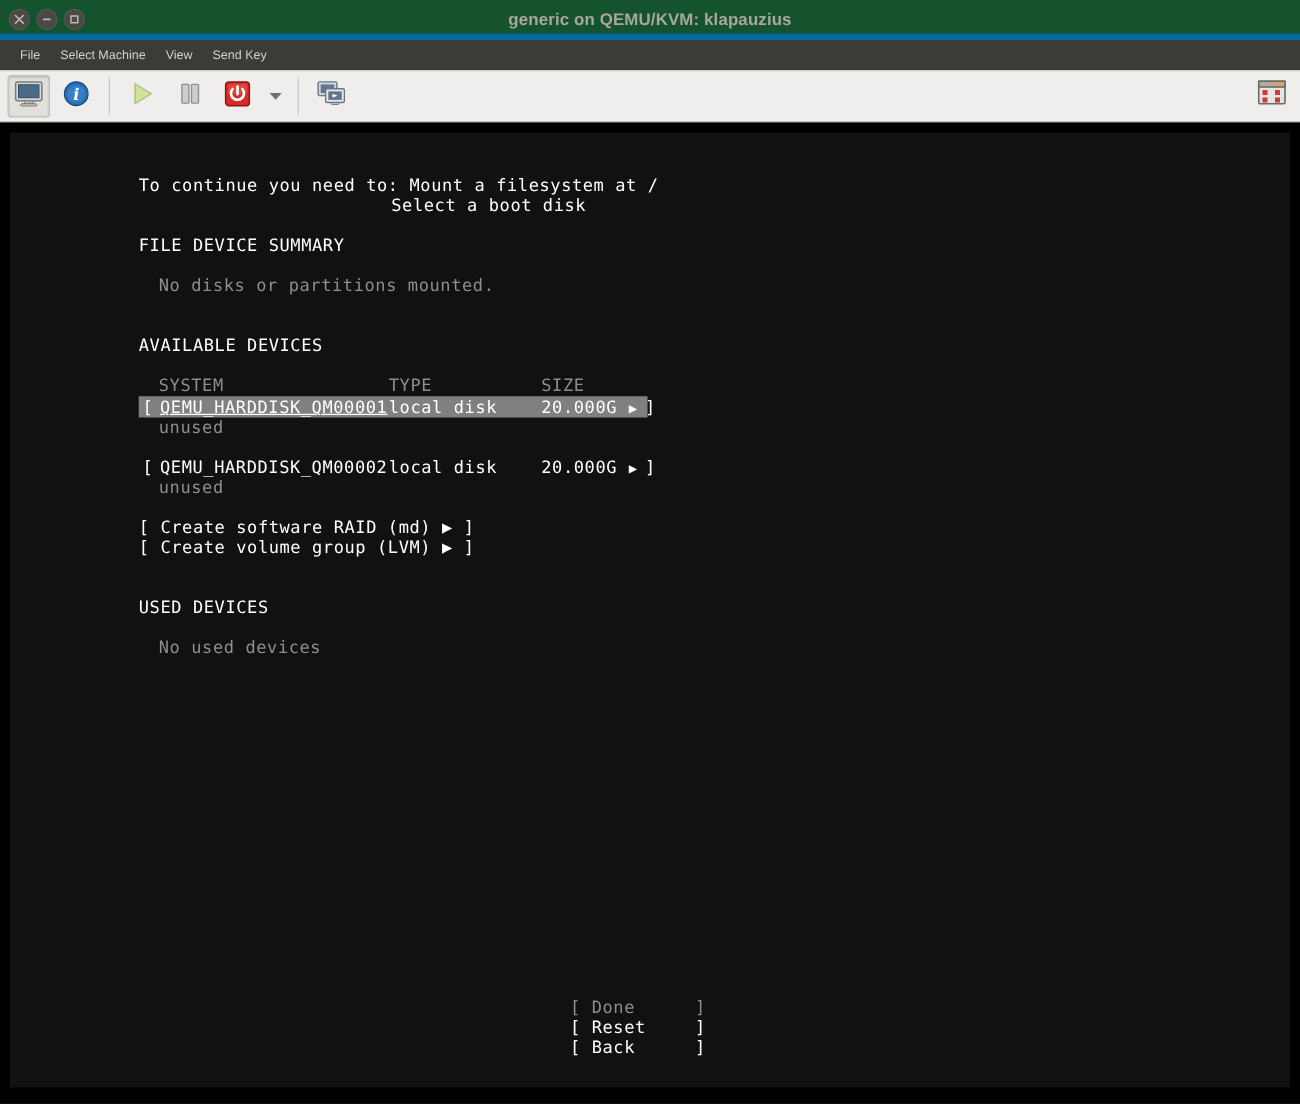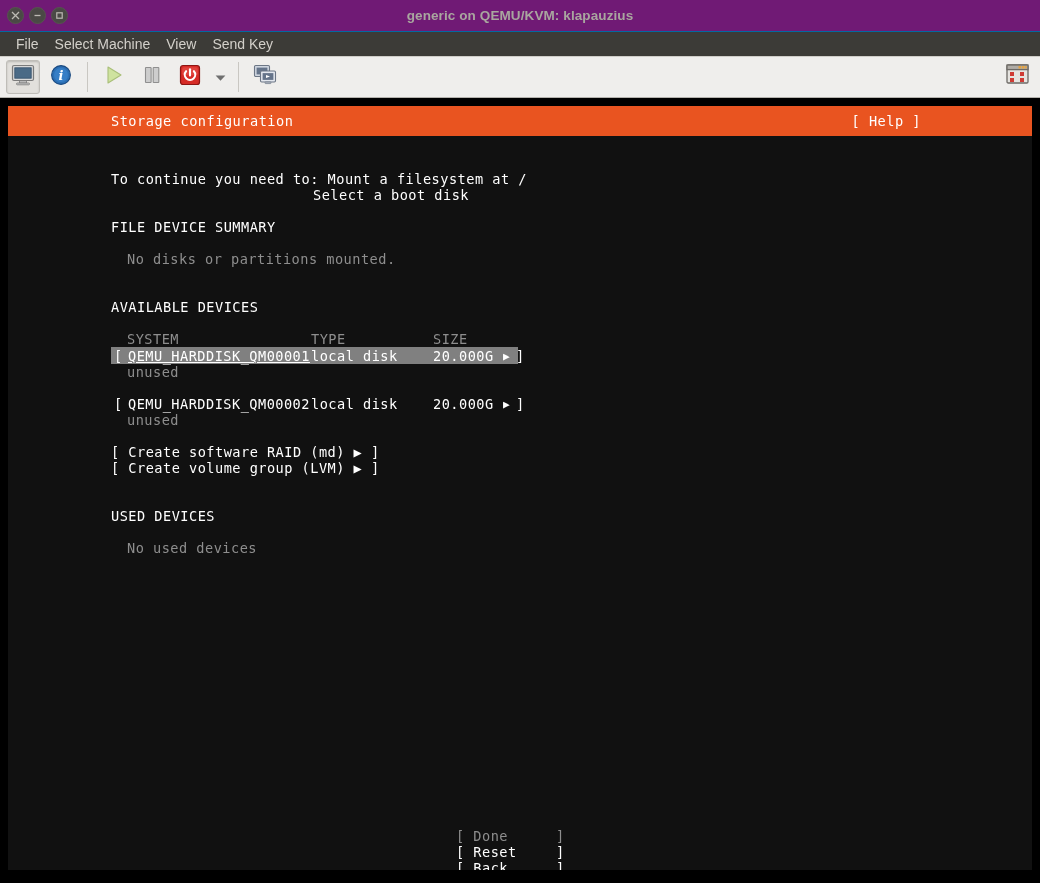"generic on QEMU/KVM: klapauzius" .titlebar { background: #701a75 -> #14532d; border-bottom: 1px solid #0369a1 -> 5px solid #0369a1 }
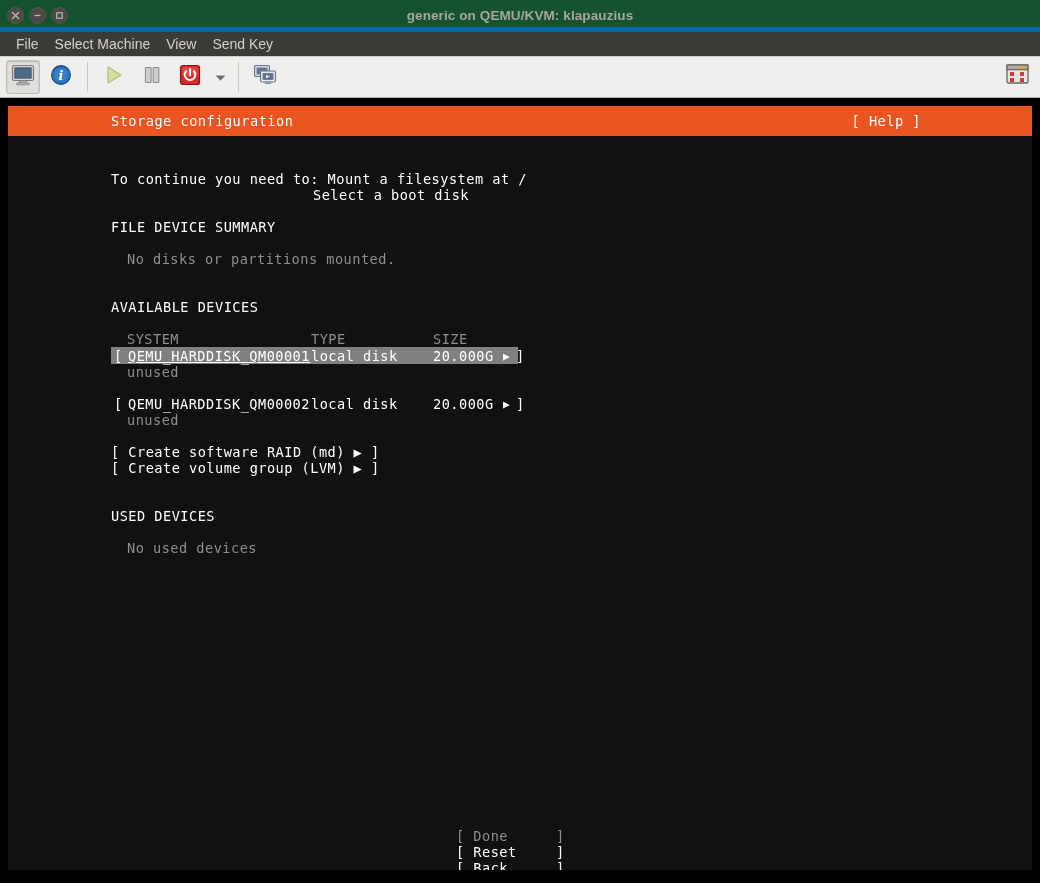"File" .menu-item { font-size: 14px -> 10px }
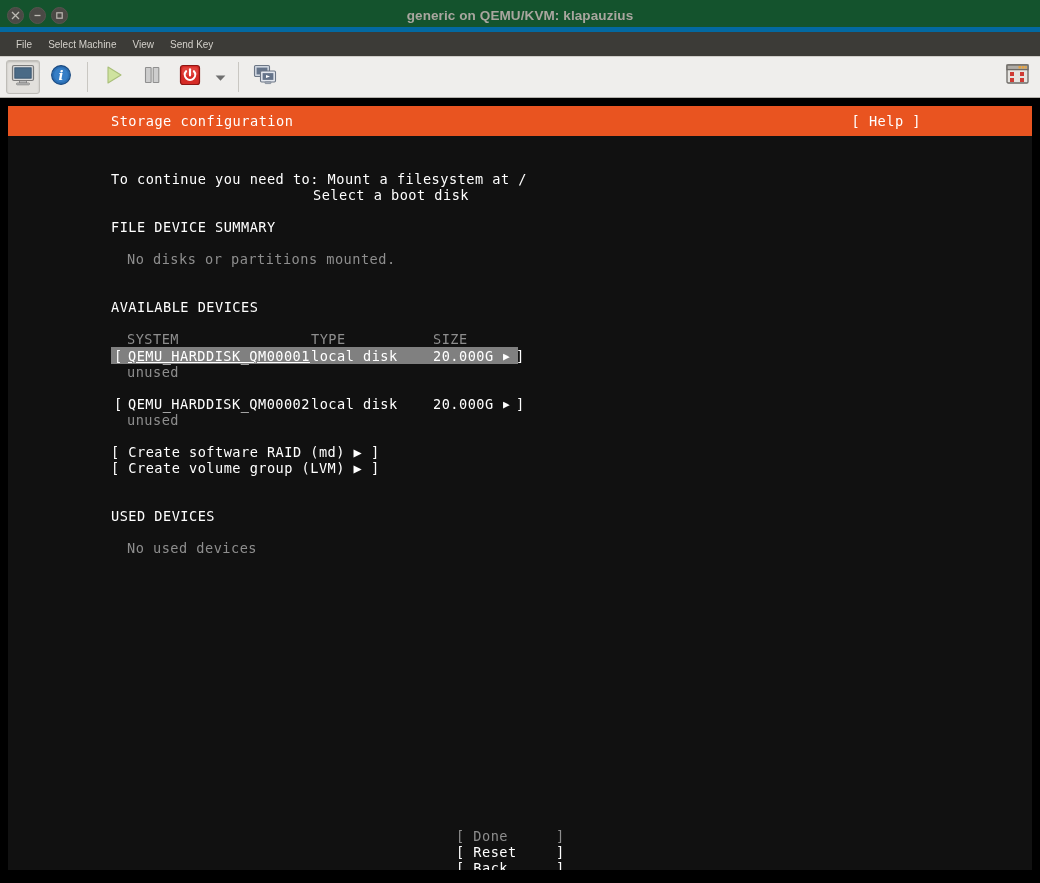"Storage configuration" div.term-header { html: <div> <span>Storage configuration</span> <span>[ Help ]</span> </div> -> none }
